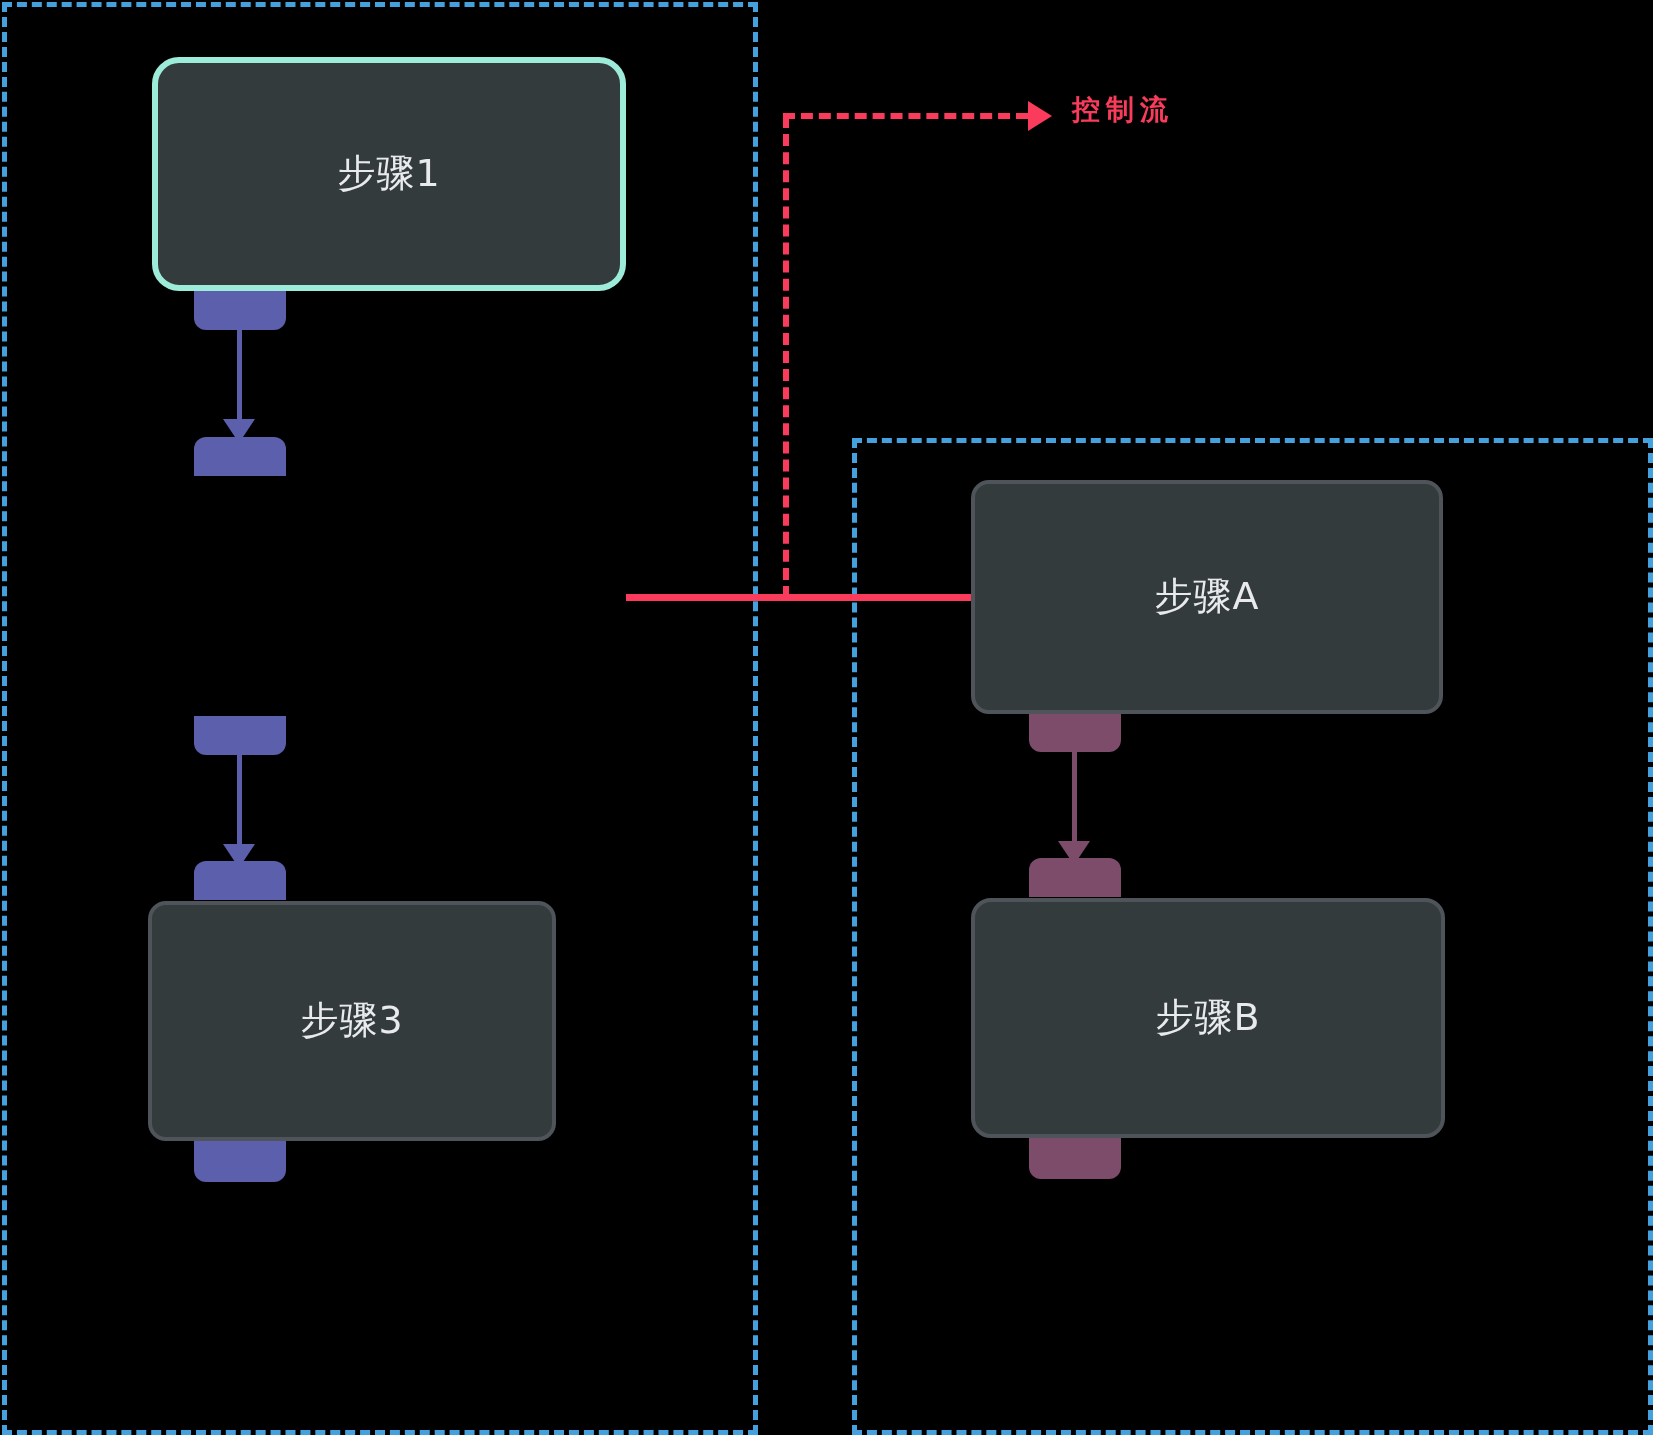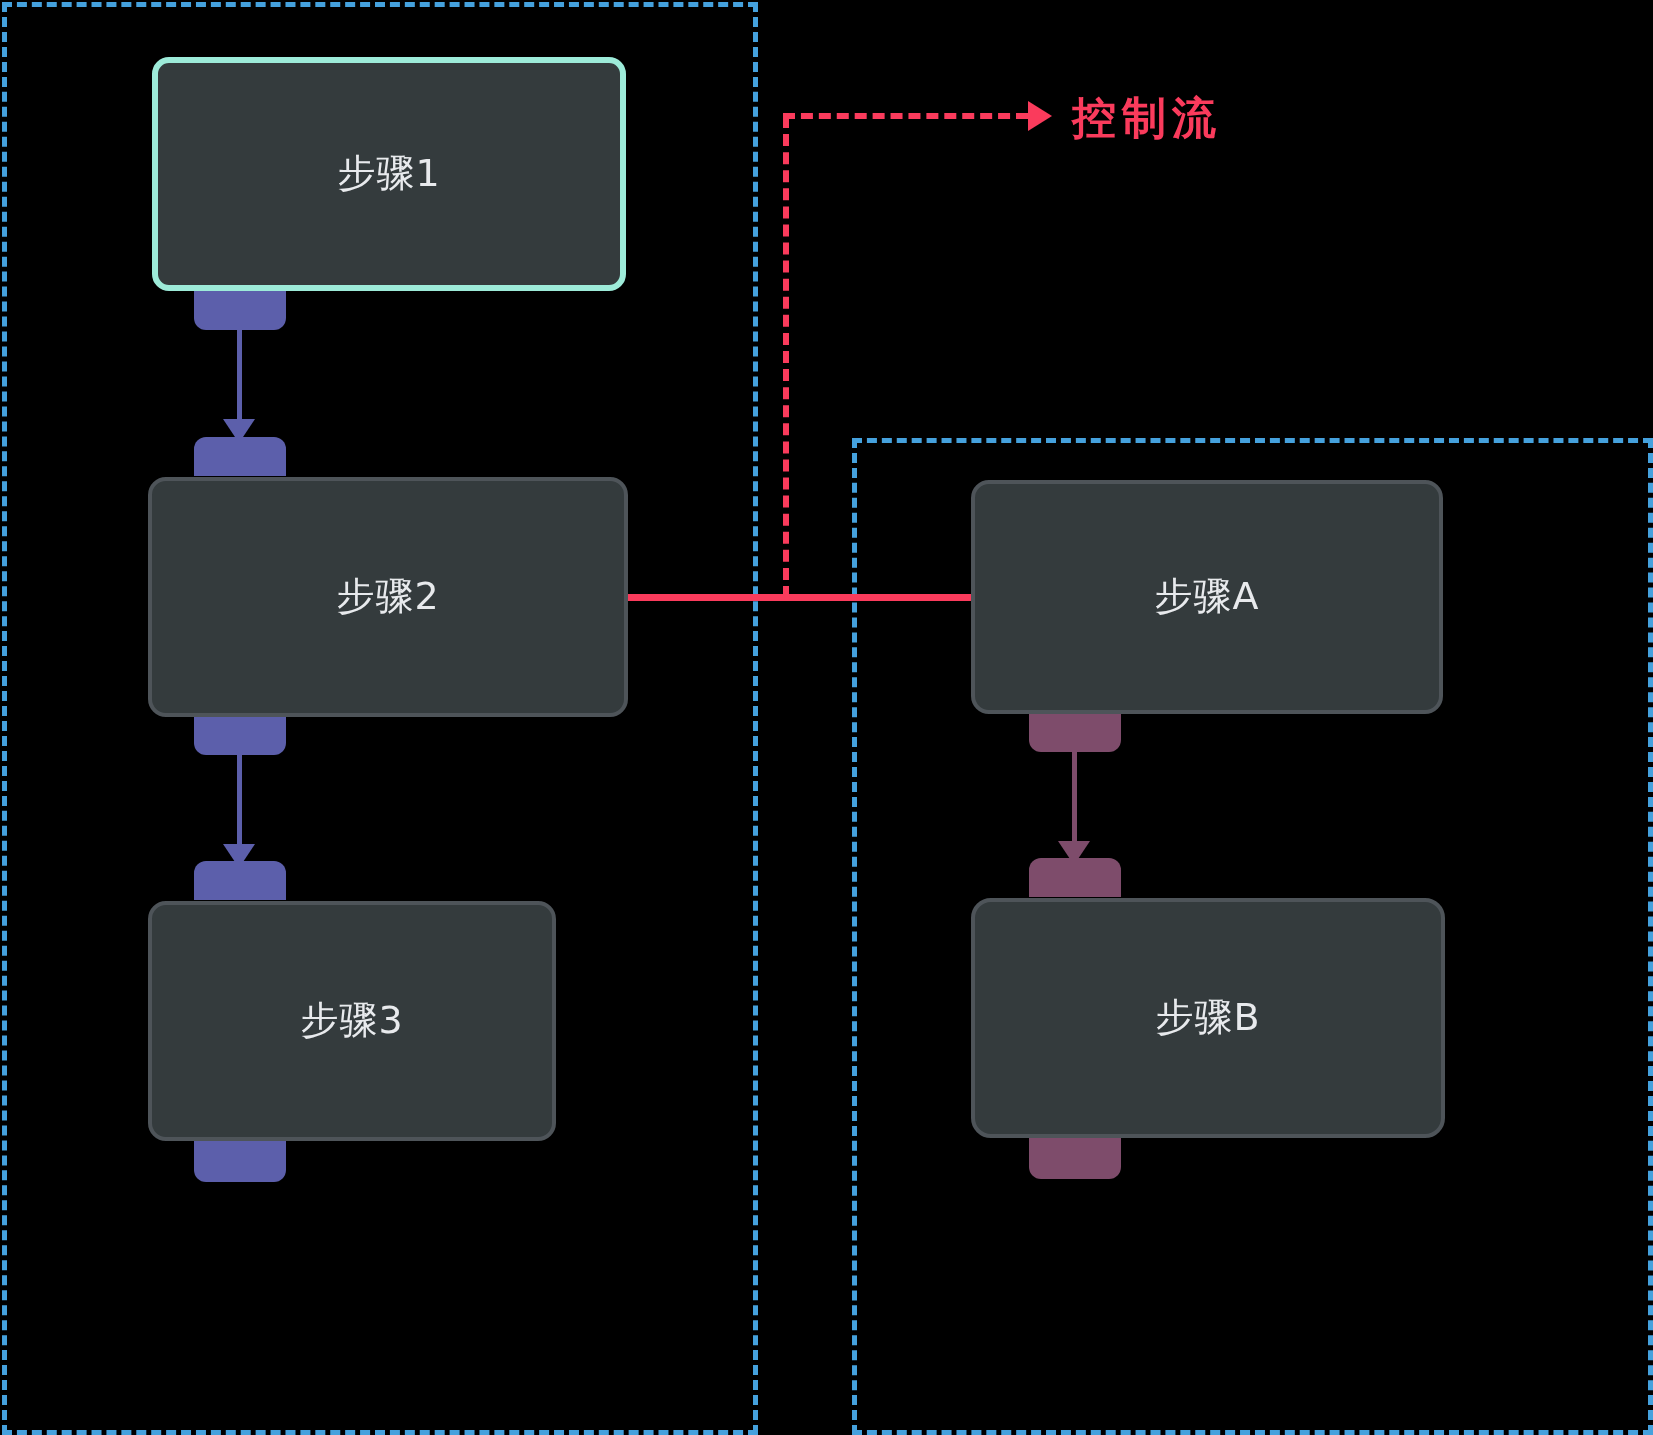"控制流" .legend-label { font-size: 44px -> 28px }
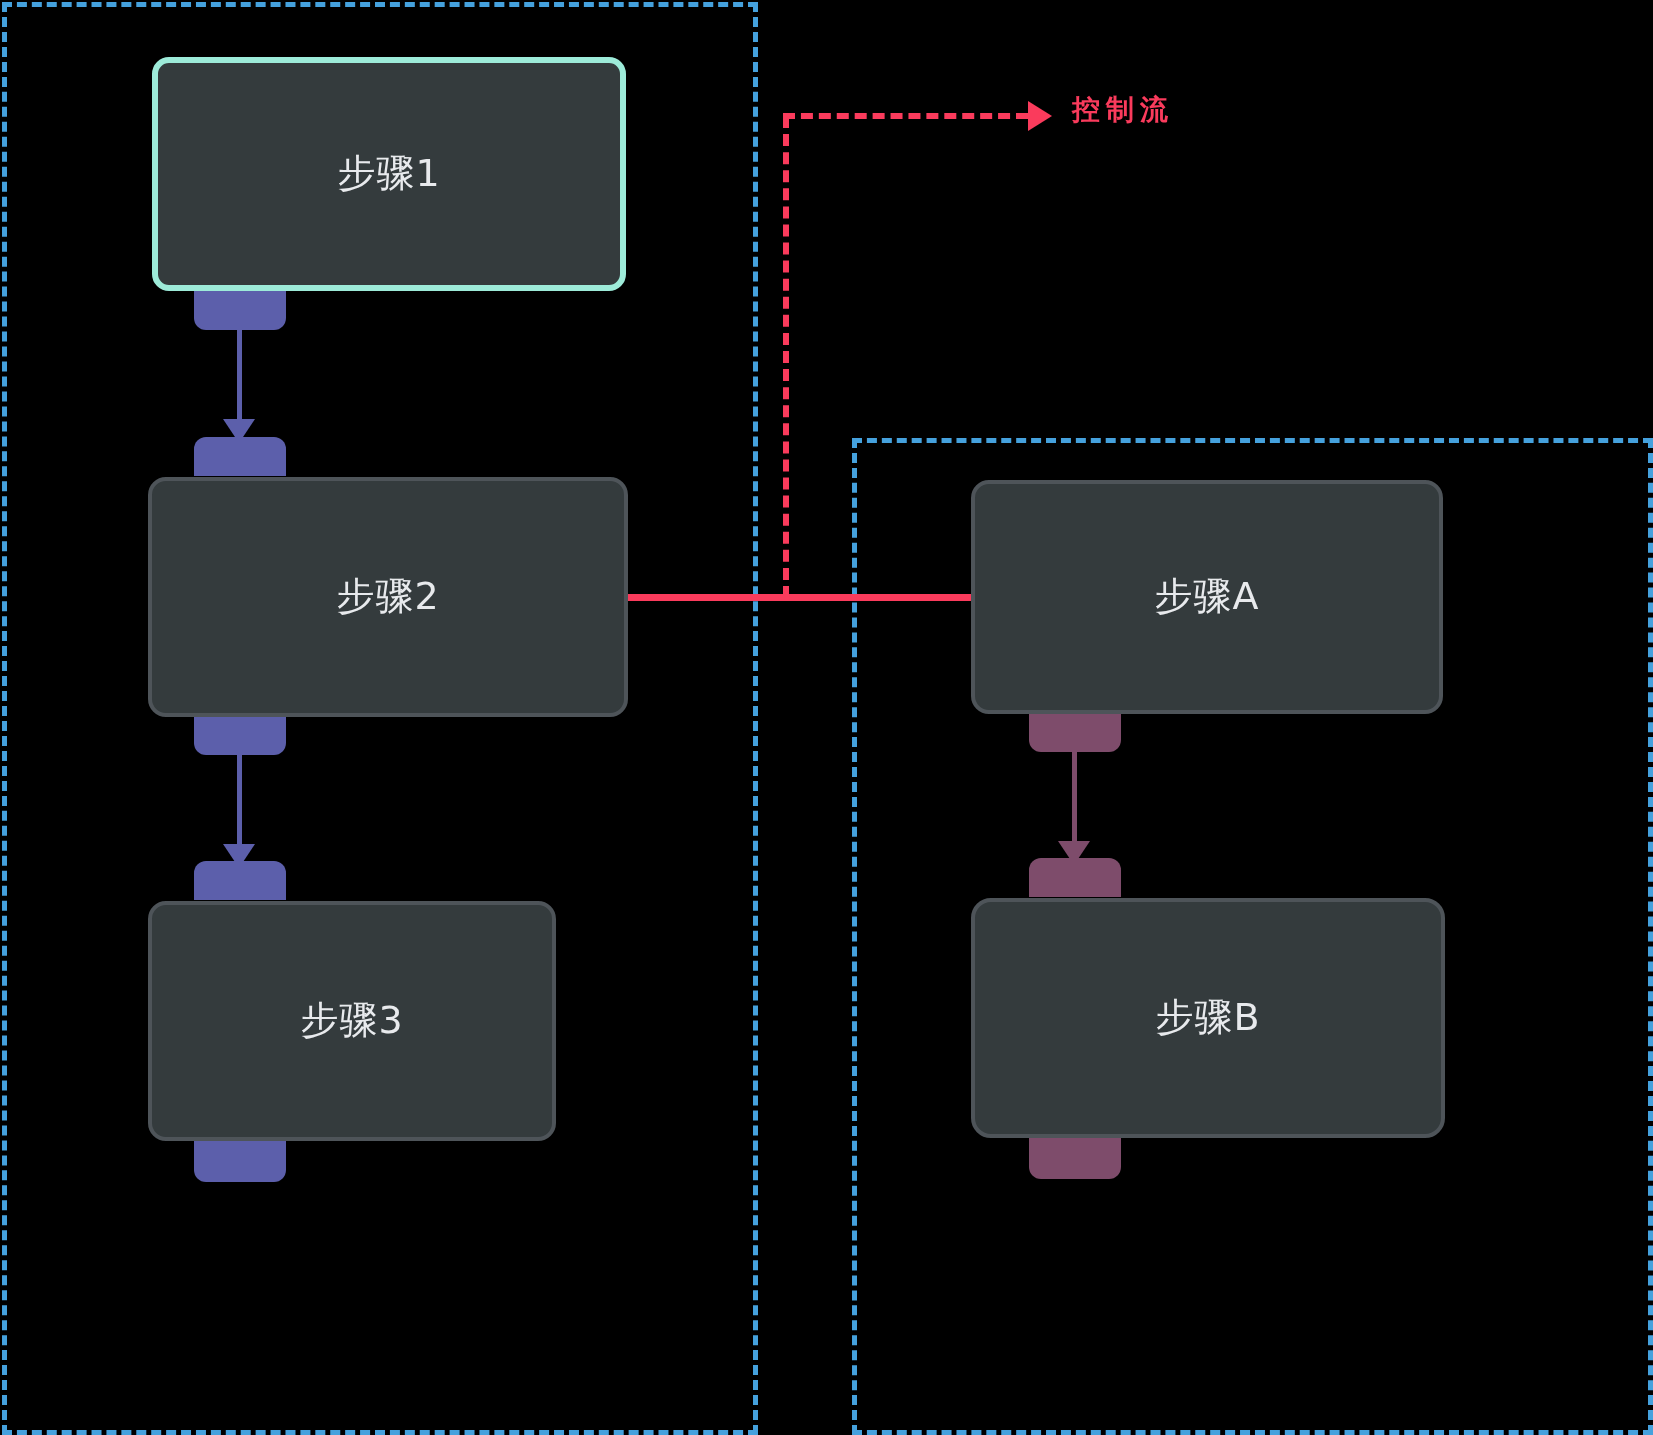"步骤1" .node.highlight { border-radius: 17px -> 27px }
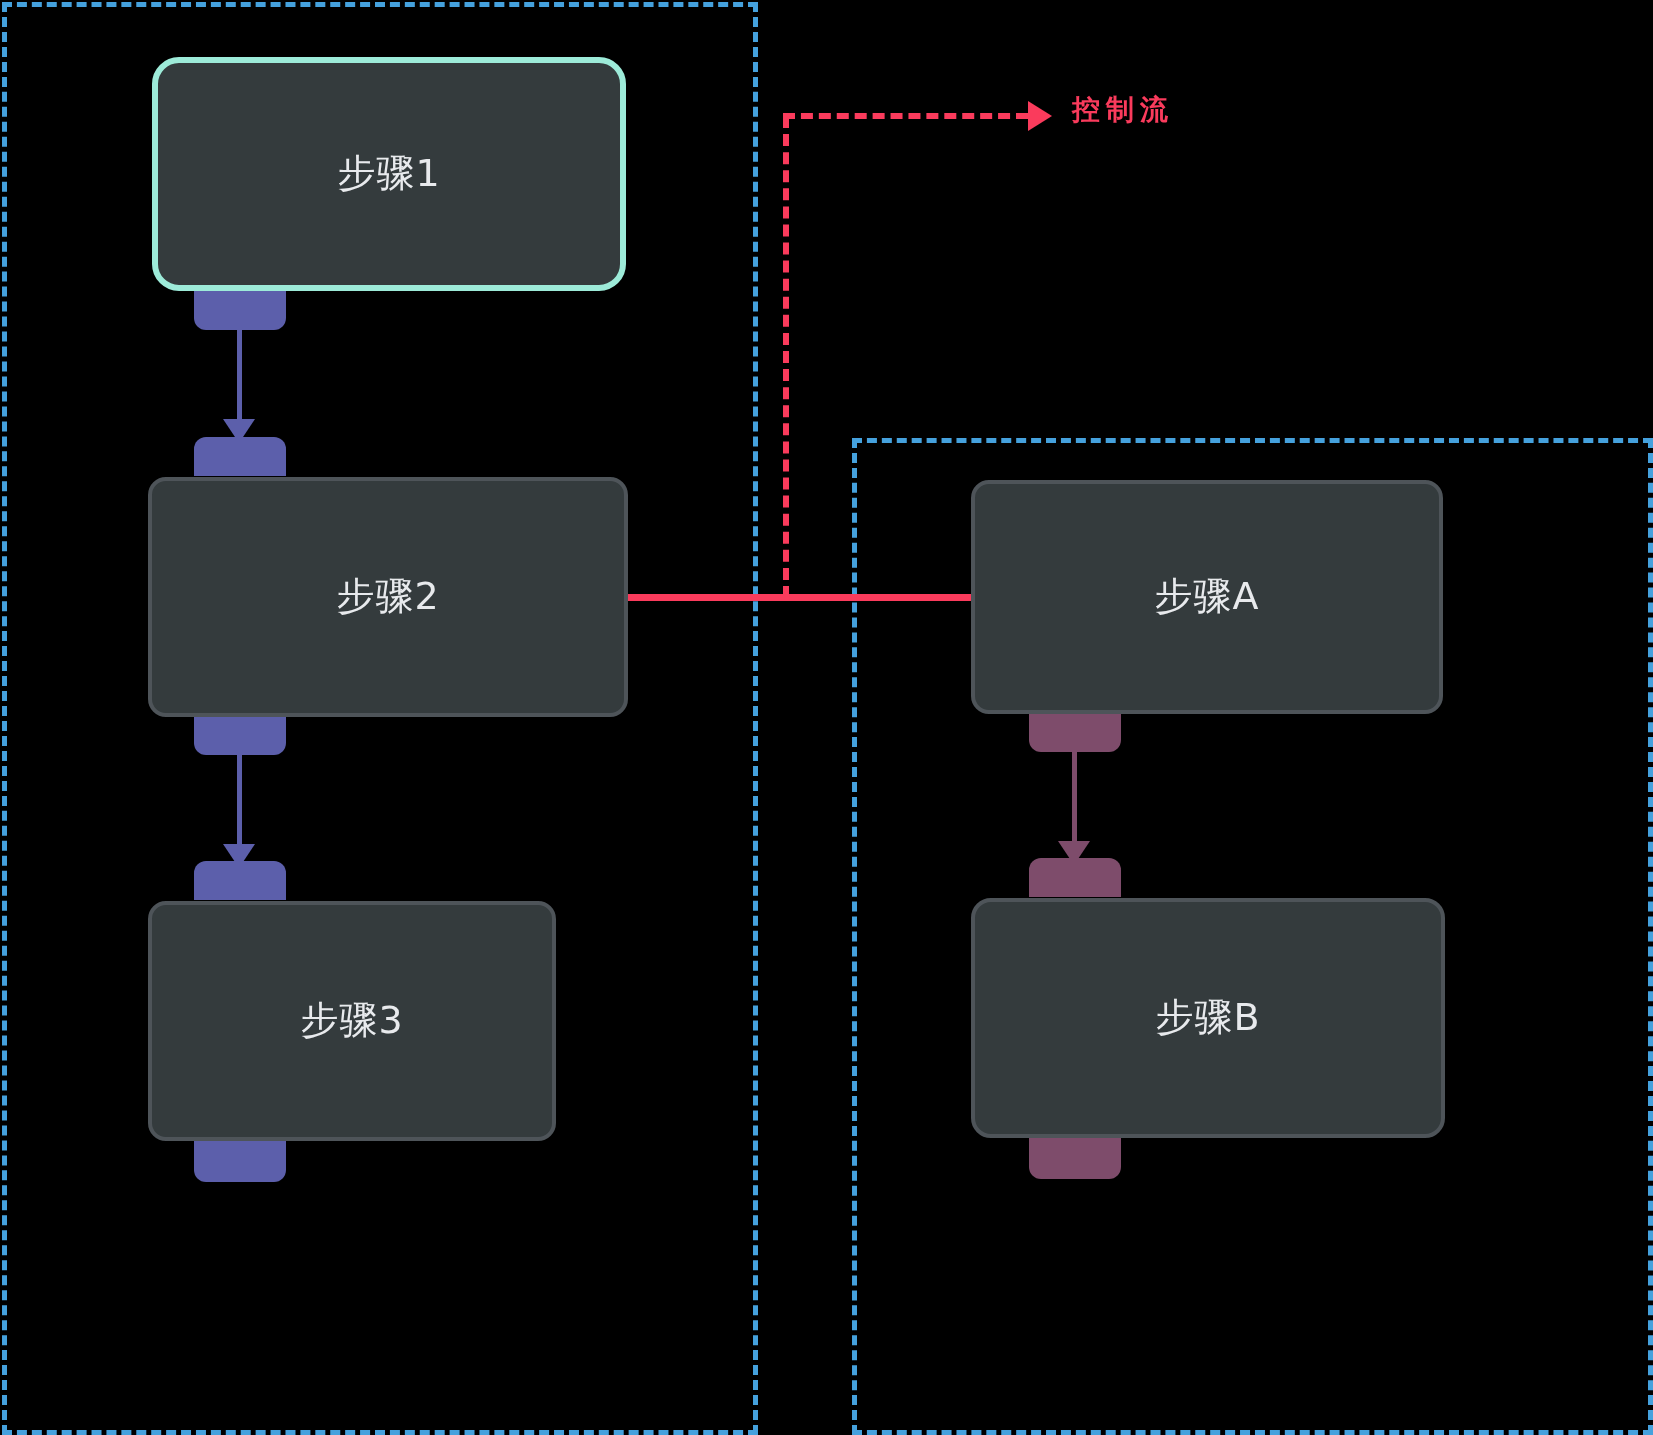"步骤2" div.node { html: <div> <span>步骤2</span> </div> -> none }
